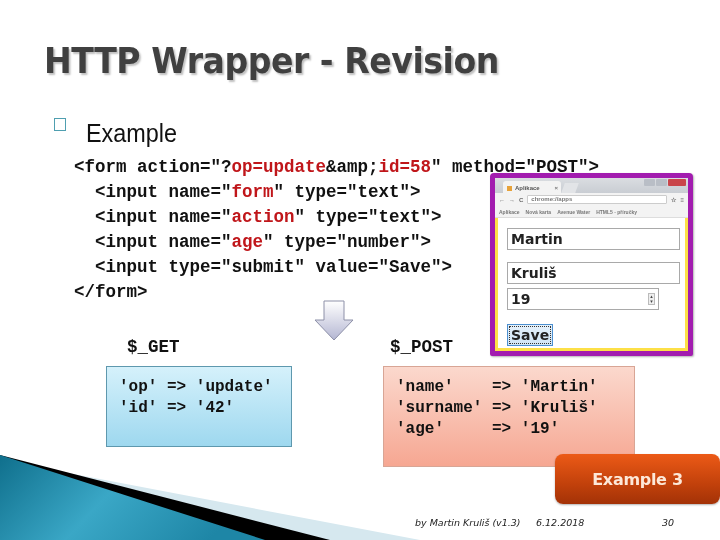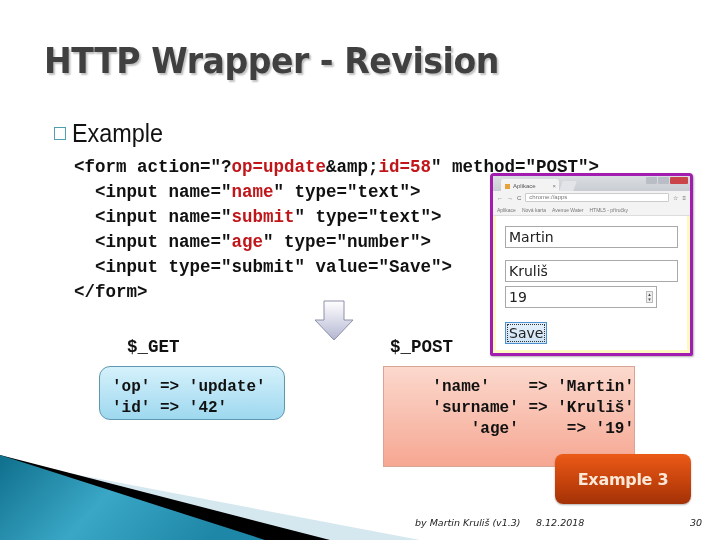"Example" .bullet { align-items: center -> flex-start; gap: 6px -> 20px }
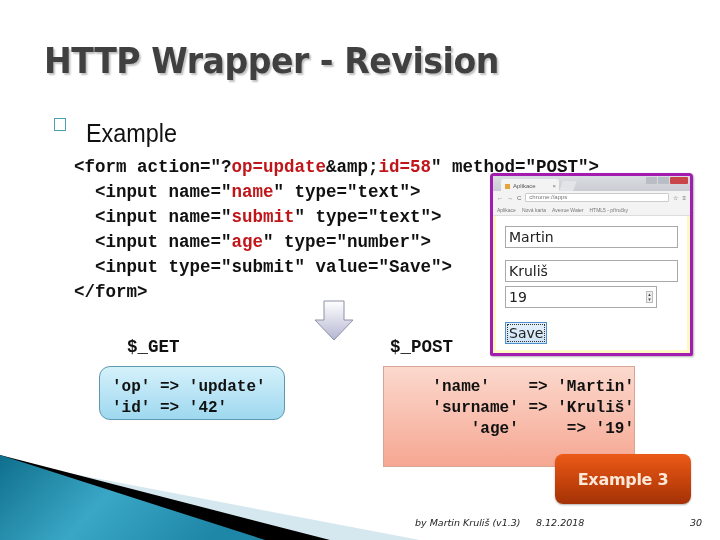"name" span.r { text: name -> form }
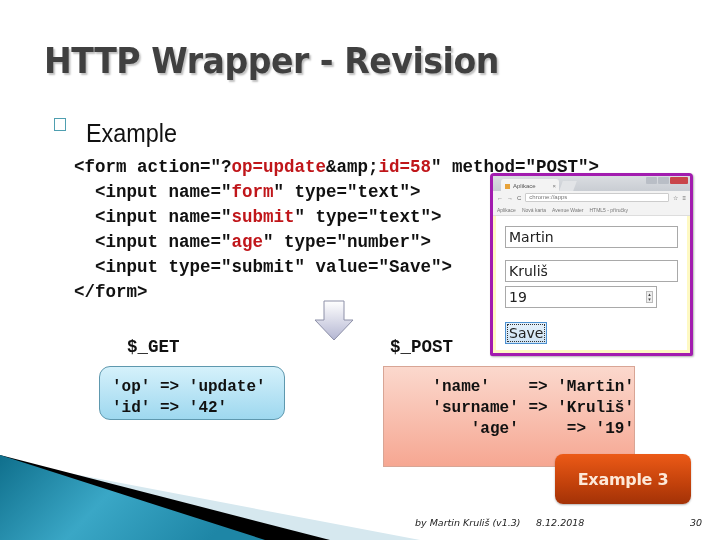"submit" span.r { text: submit -> action }
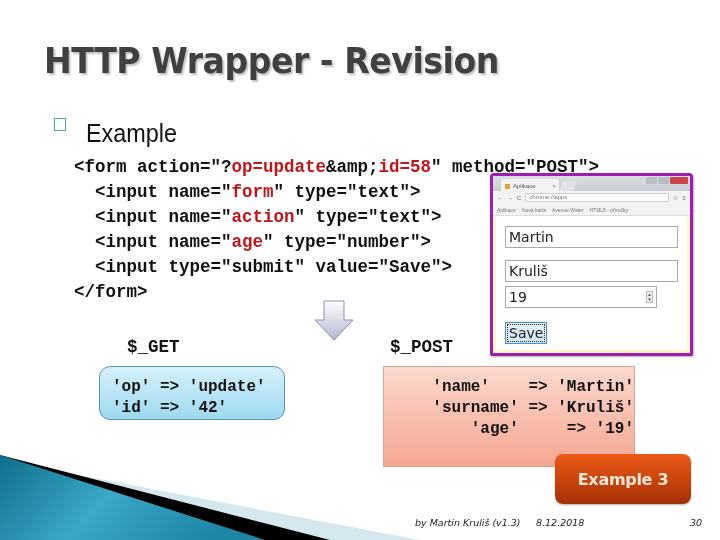"Martin" .browser { background: #fef9c3 -> #fde047; border: 3px solid #a21caf -> 5px solid #a21caf; font-weight: none -> bold }
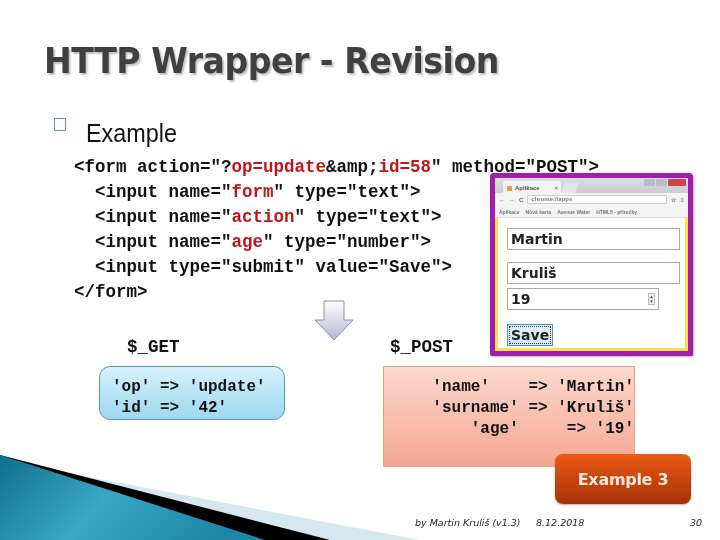"'op' => 'update' 'id' =>" .box.get { border-radius: 11px -> none; height: 54px -> 81px; left: 99px -> 106px }
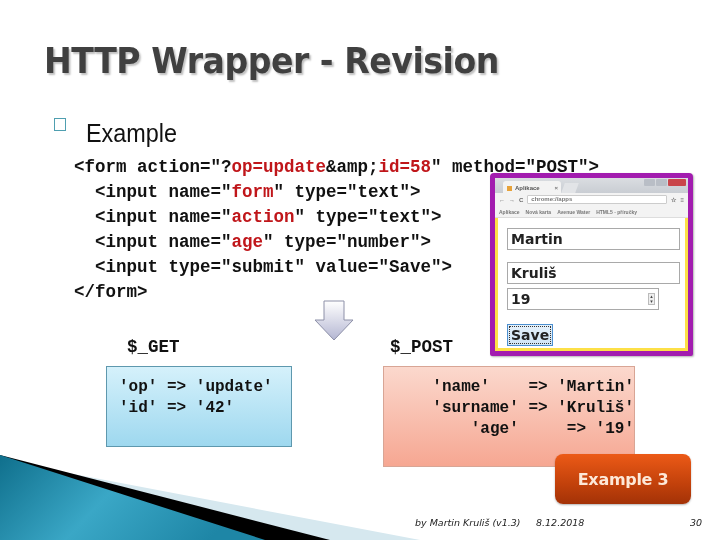"'name' => 'Martin' 'surname' =>" .box.post { text-align: right -> none }
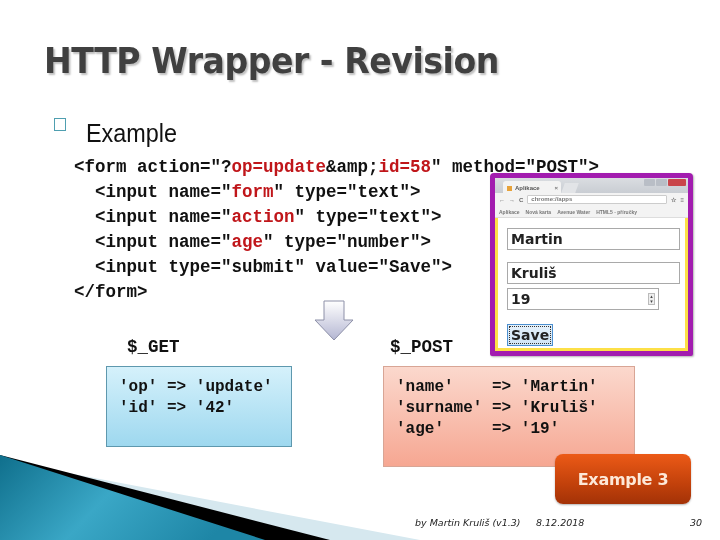"Example 3" .example-btn { width: 136px -> 165px }
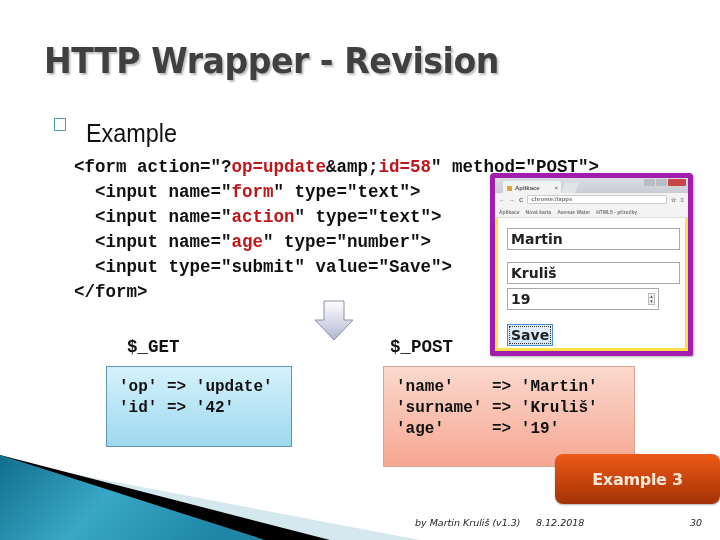"8.12.2018" div.footer { text: 8.12.2018 -> 6.12.2018 }
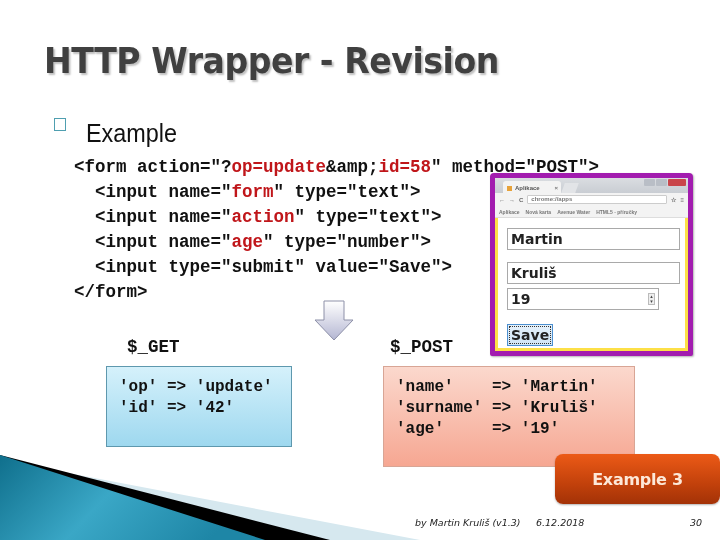"30" div.footer { left: 690px -> 662px }
